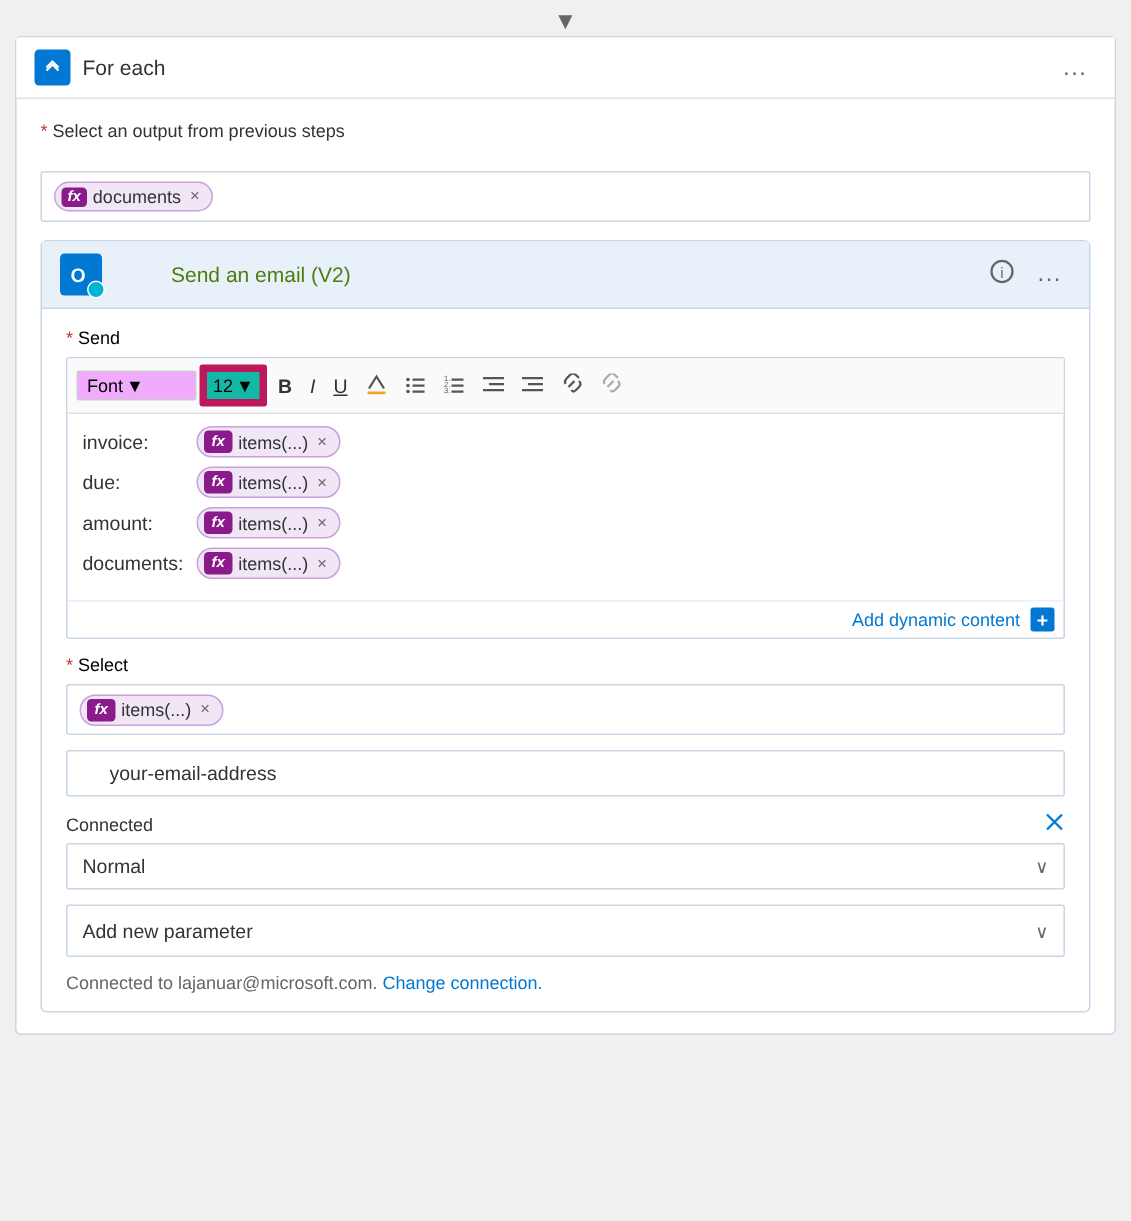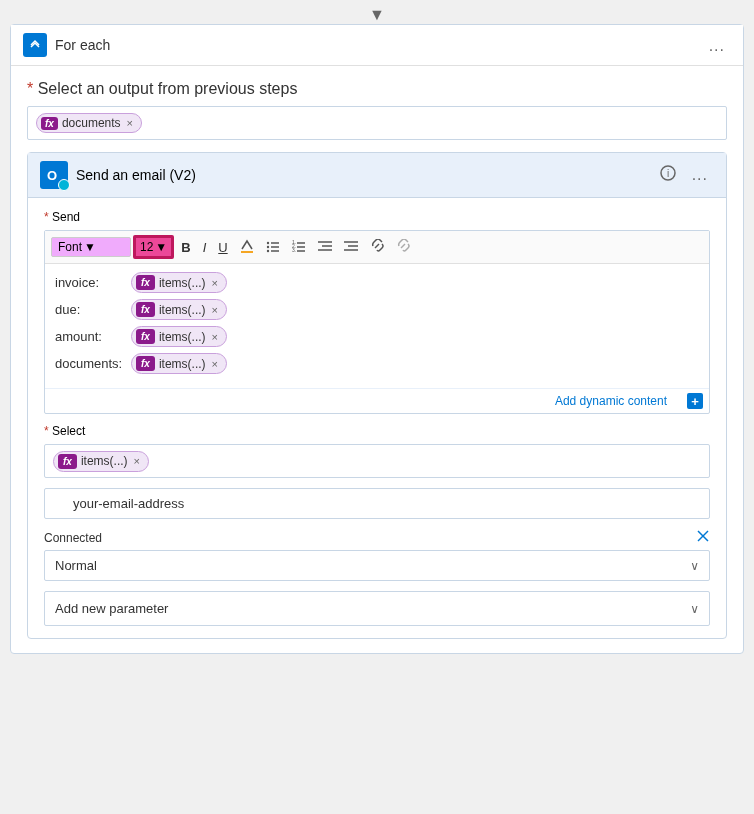"* Select an output from" .select-output-label { font-size: 16px -> 12px; margin-bottom: 8px -> 20px }
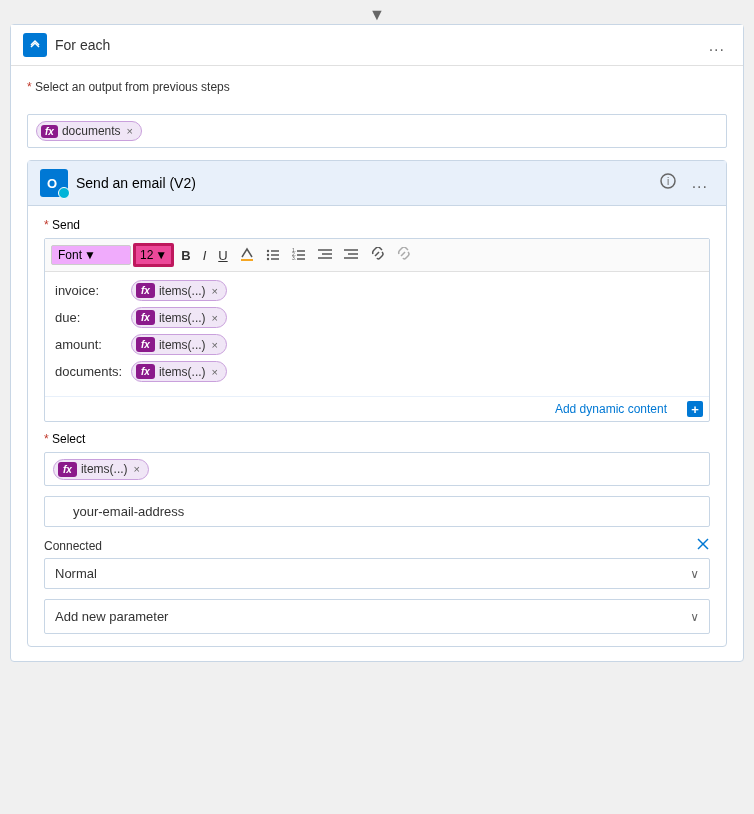"Send an email (V2)" .email-header-title { color: #000000 -> #4d7c0f; margin-left: none -> 38px }
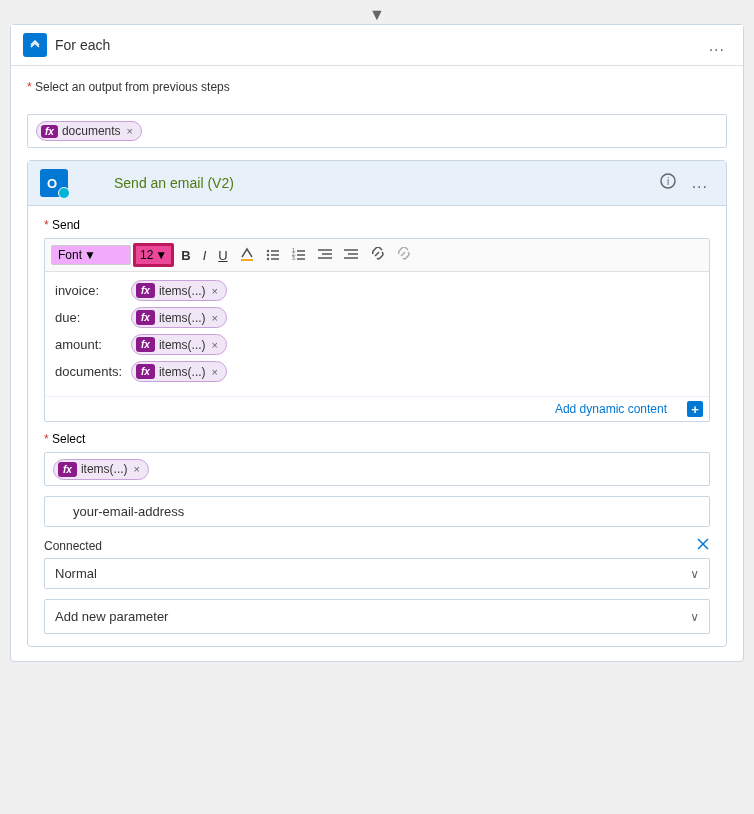"12" .toolbar-size-select { background: #ec4899 -> #14b8a6; border: 3px solid #be185d -> 5px solid #be185d }
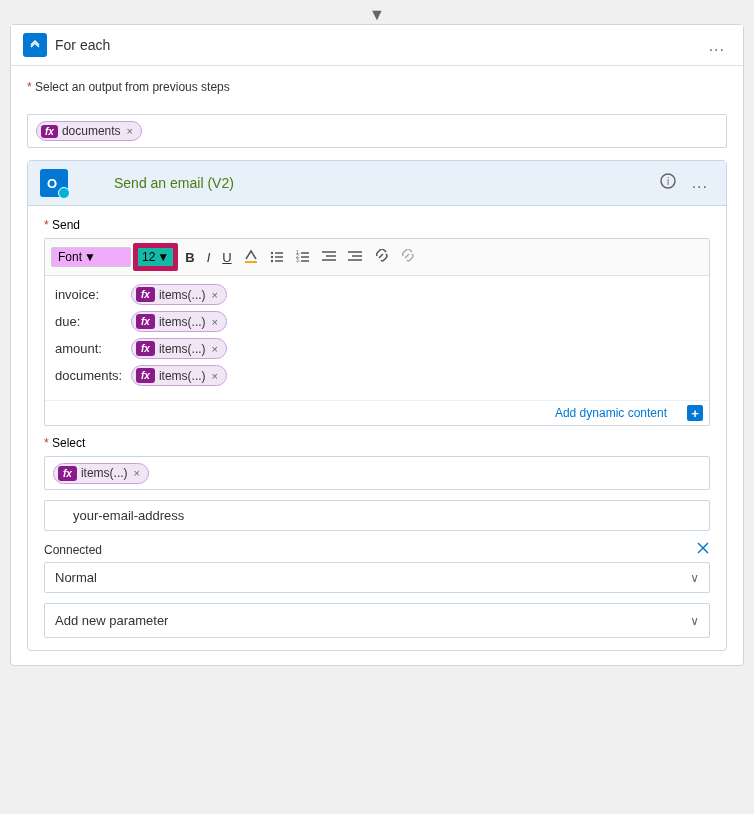"Add dynamic content" .add-dynamic-btn { gap: 20px -> 7px }
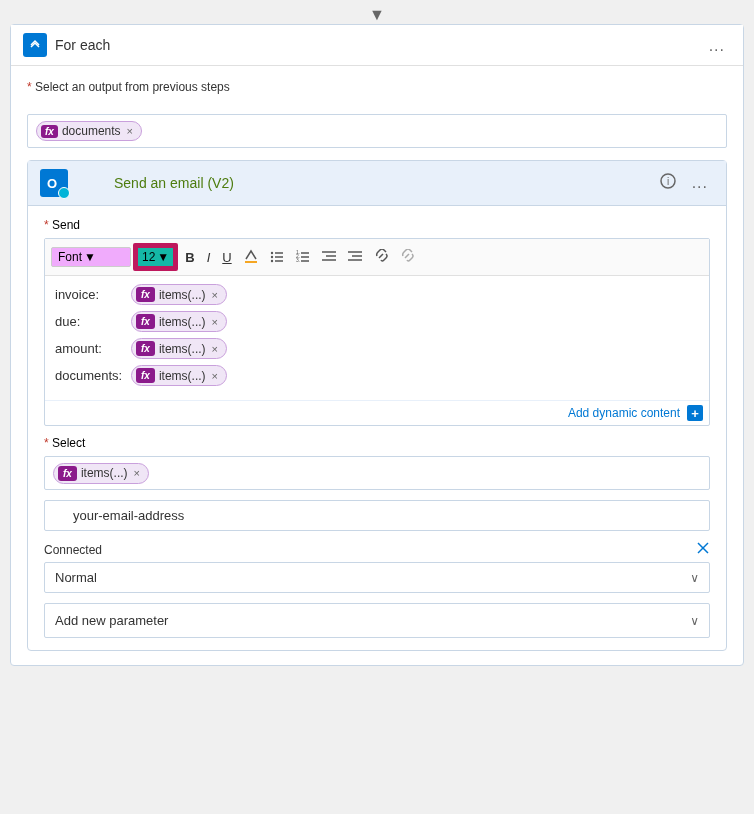"Connected to lajanuar@microsoft.com." div.connection-info { html: none -> <div> <span>Connected to lajanuar@microsoft.com.</span> <a>Change connection.</a> </div> }
